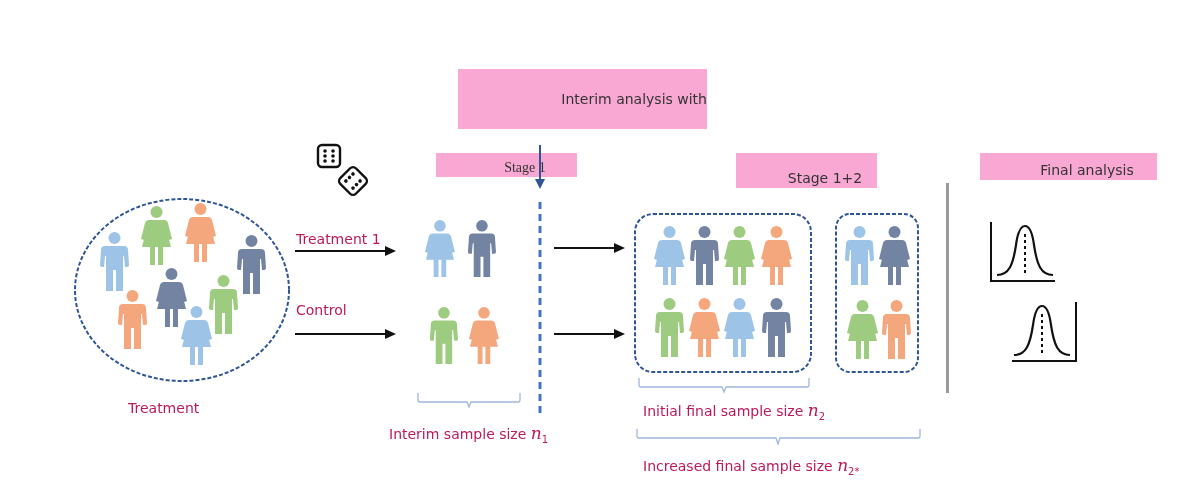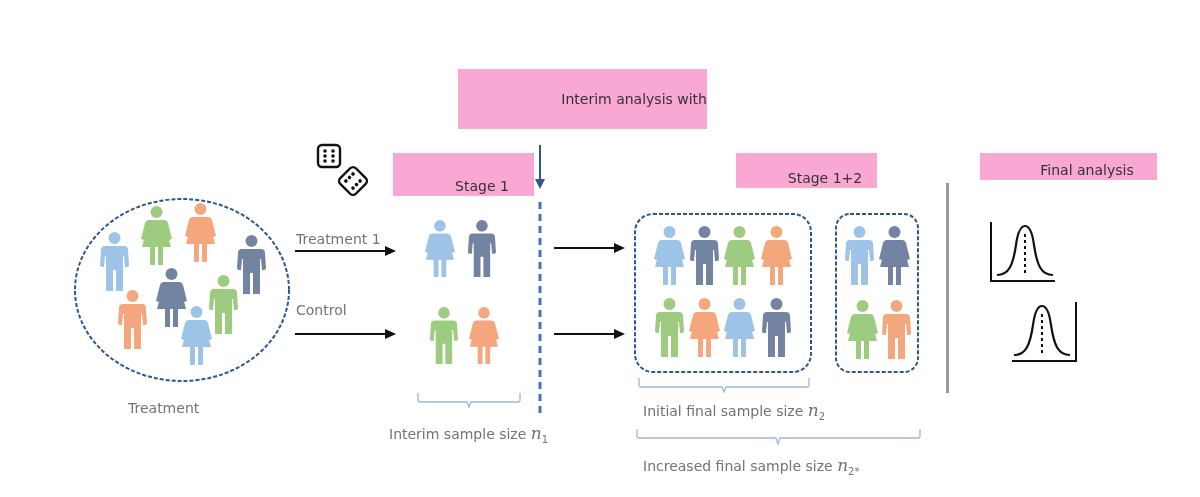"Stage 1" div.graybox { font-family: none -> Liberation Serif, serif; height: 43px -> 24px; left: 393px -> 436px }
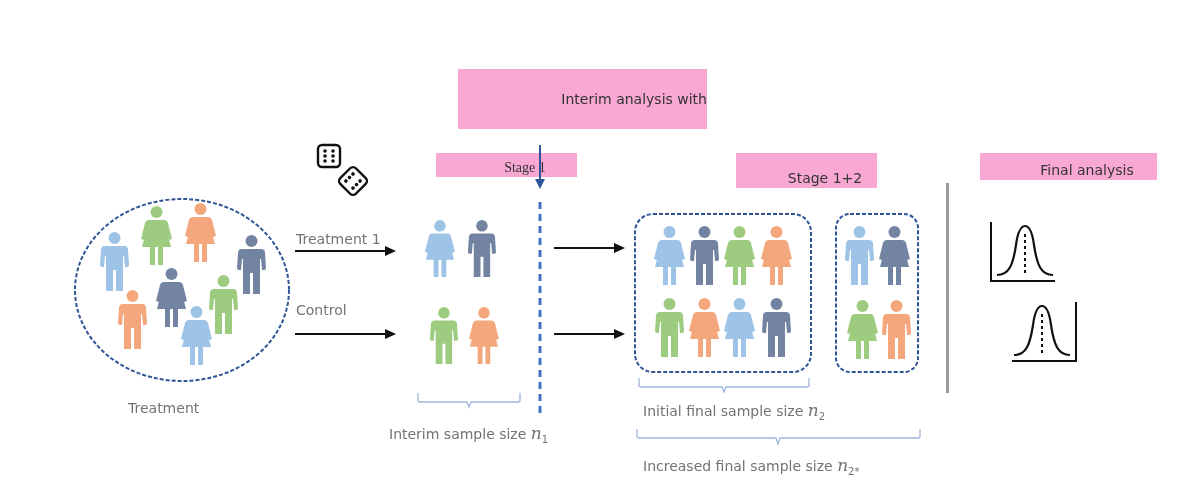"Treatment 1" .lbl { color: #737373 -> #be185d }
